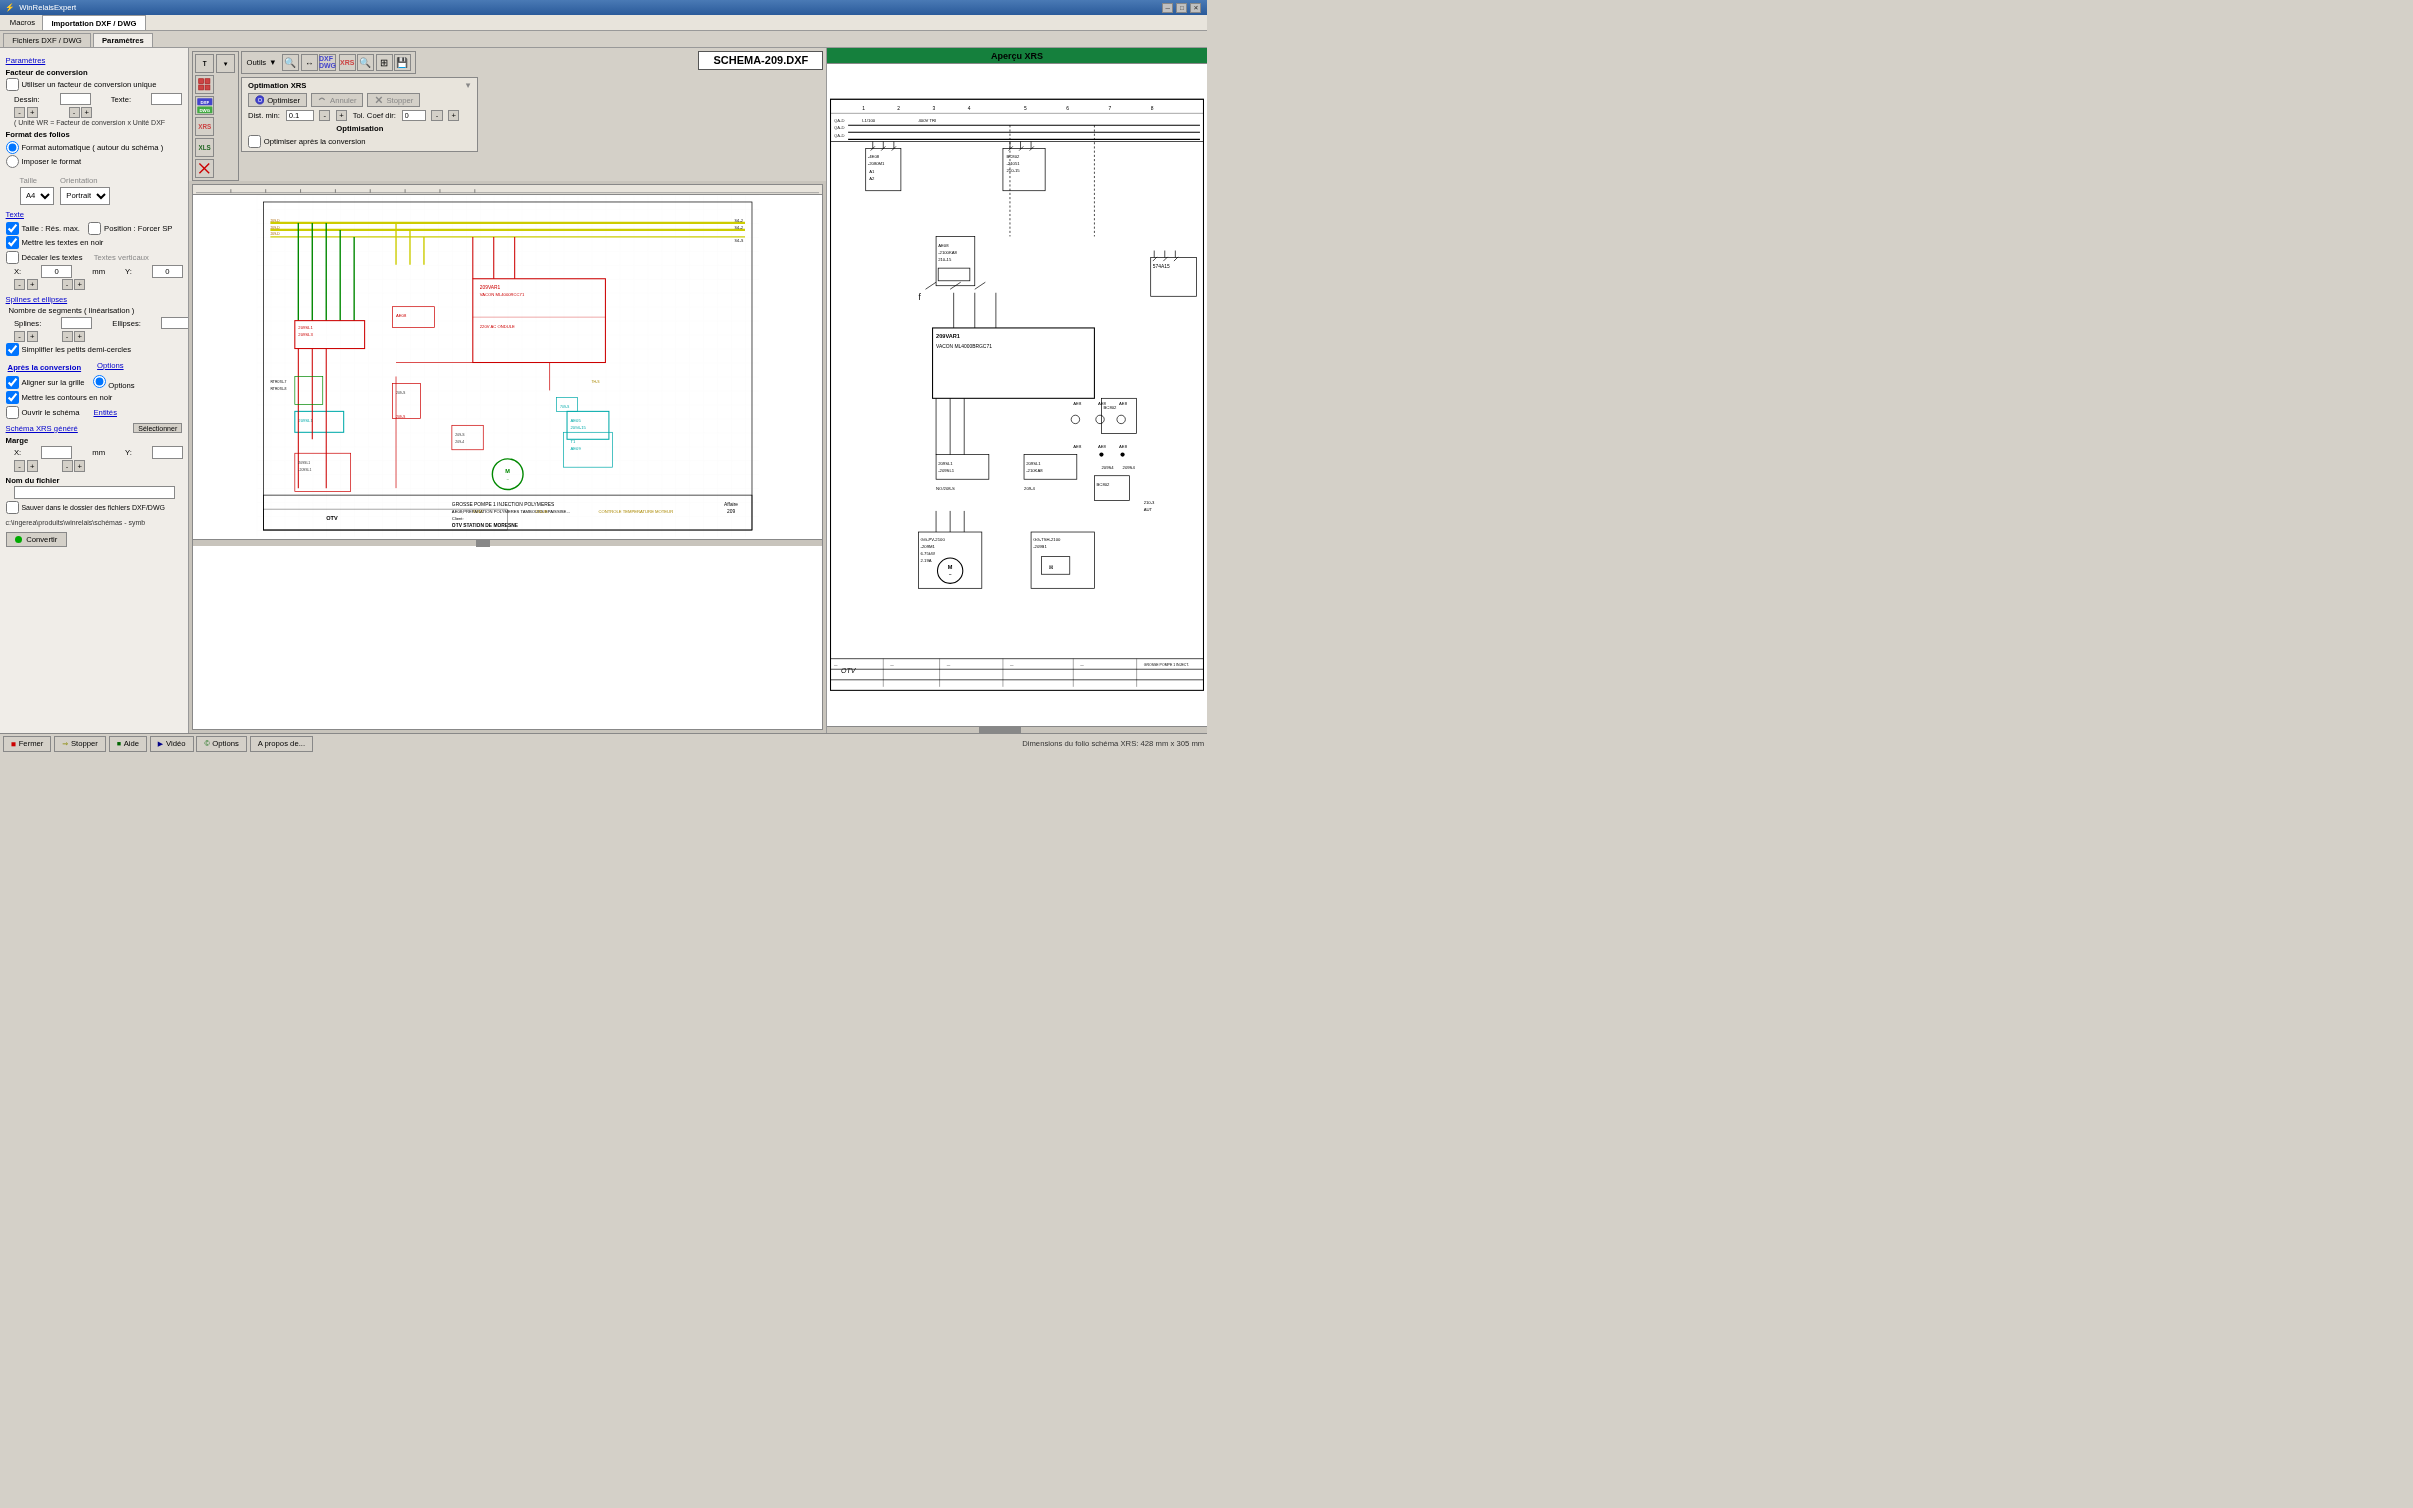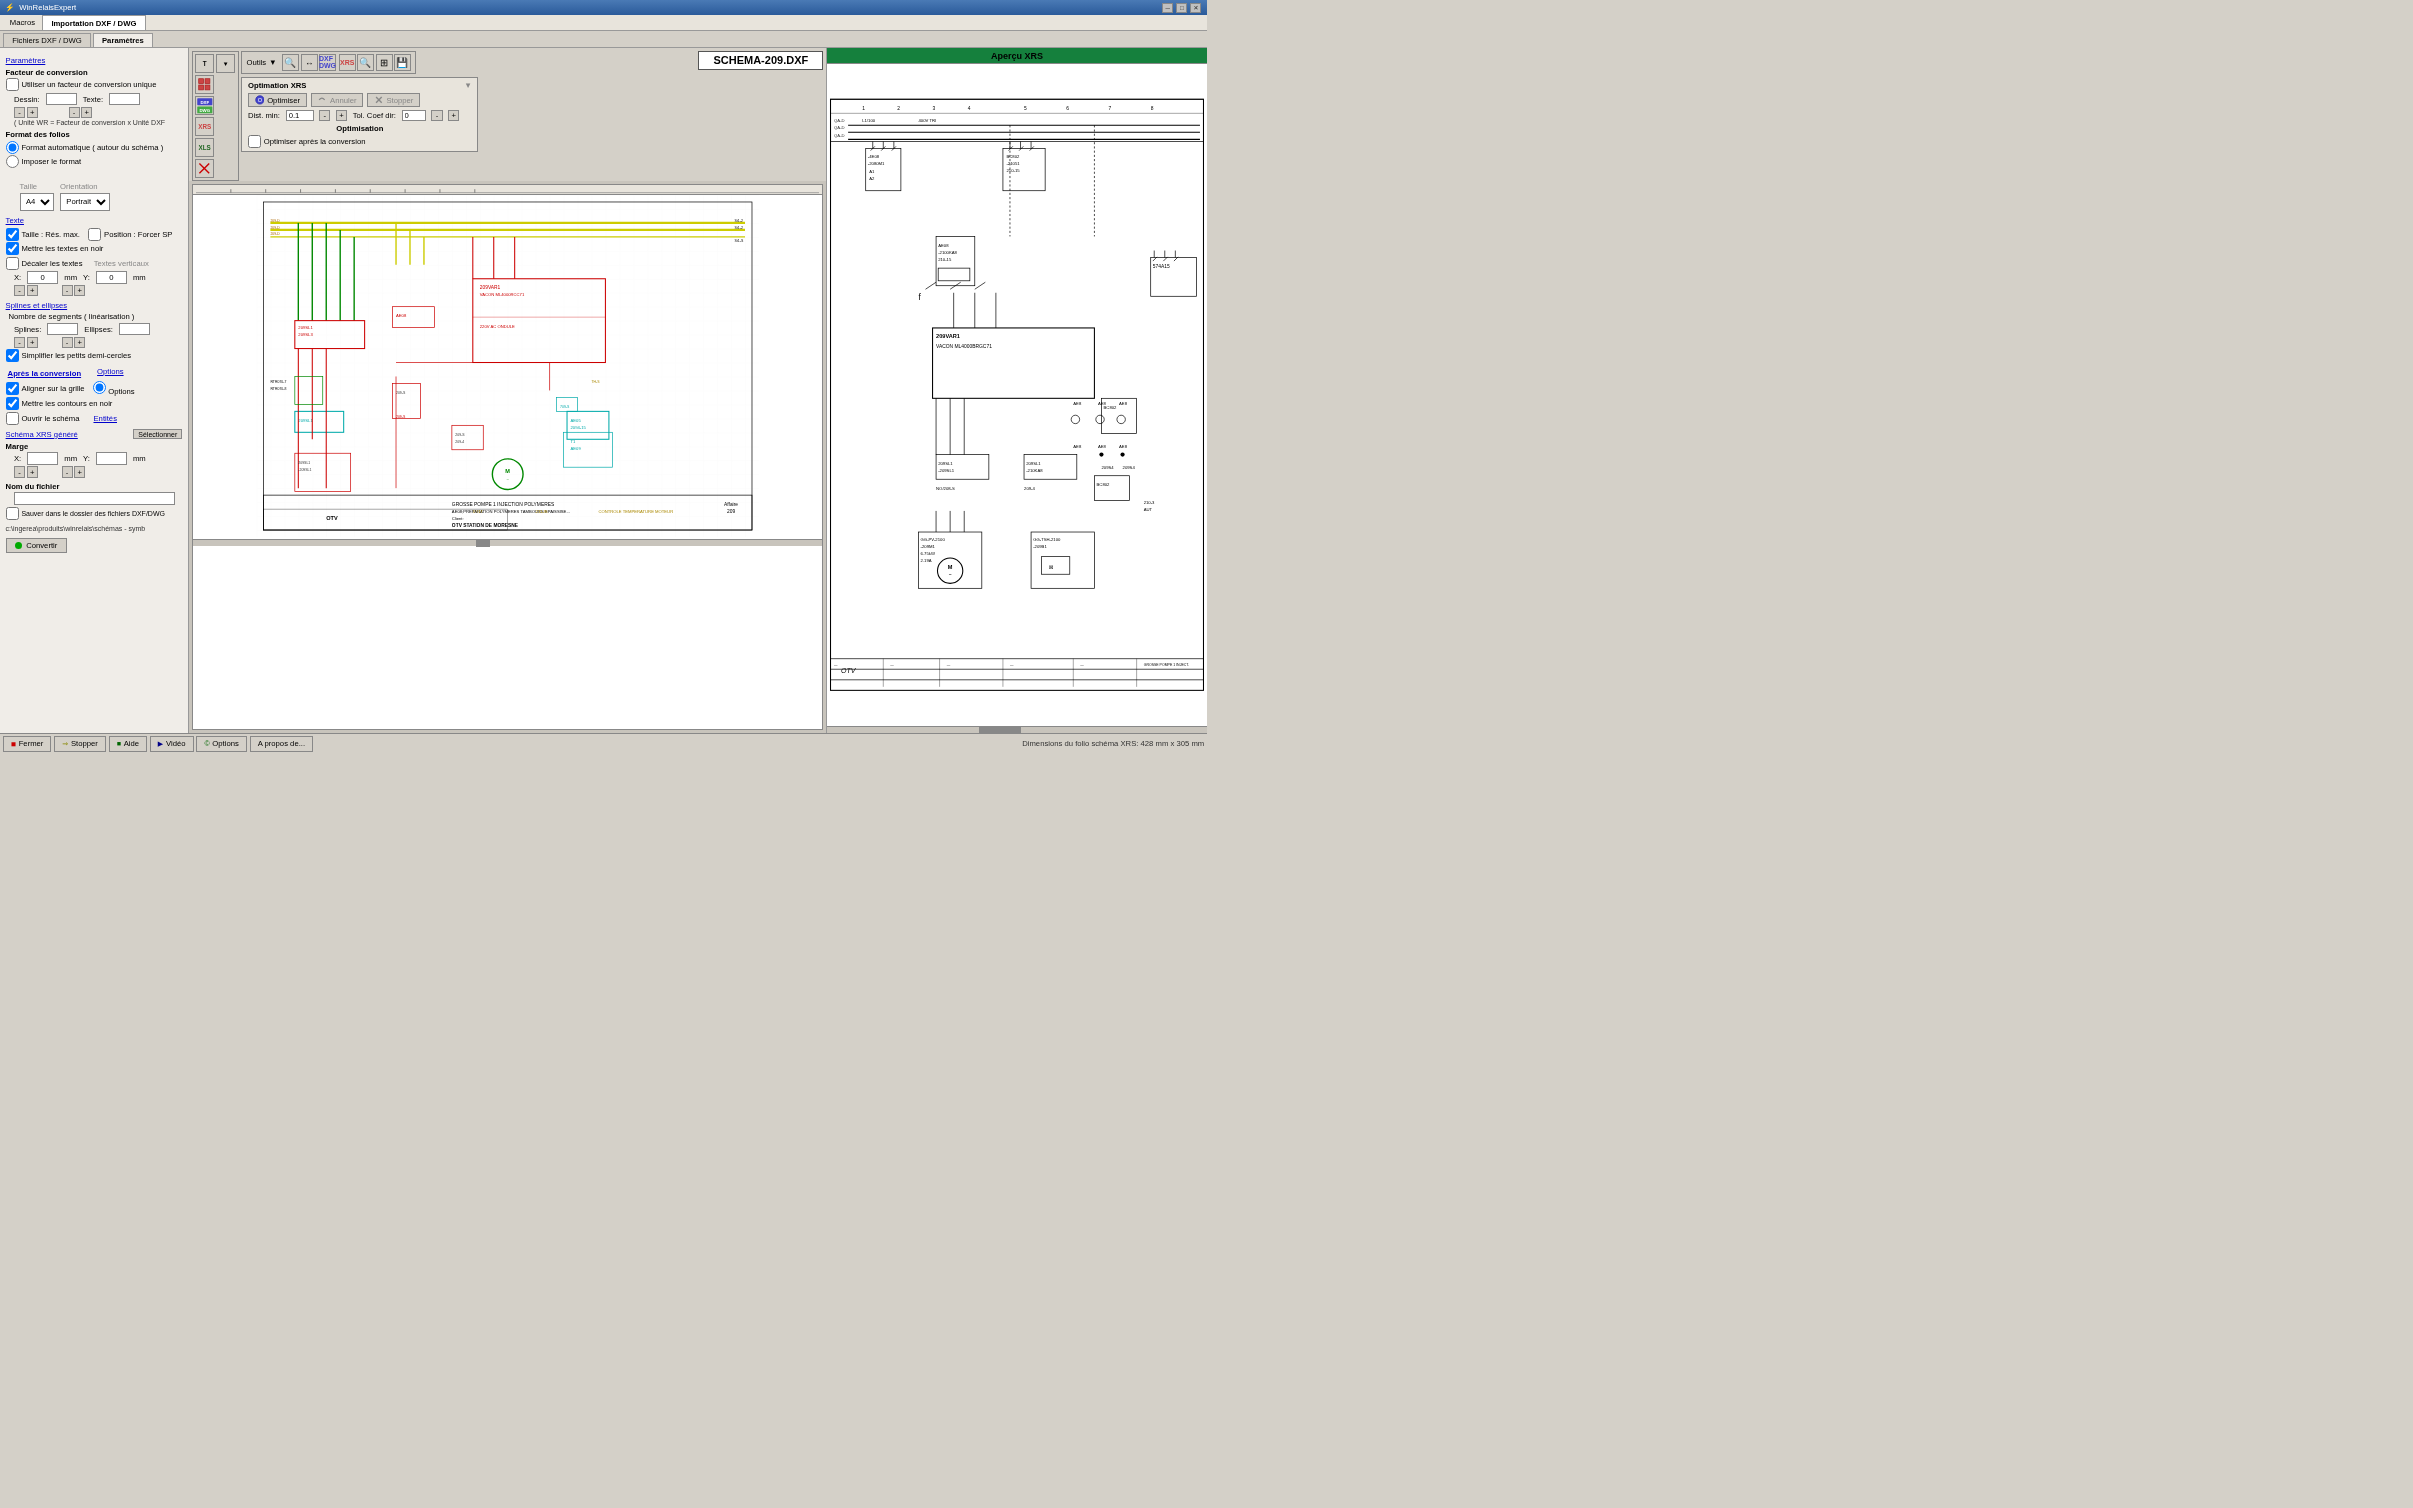"Dessin:" .row { gap: 6px -> 20px }
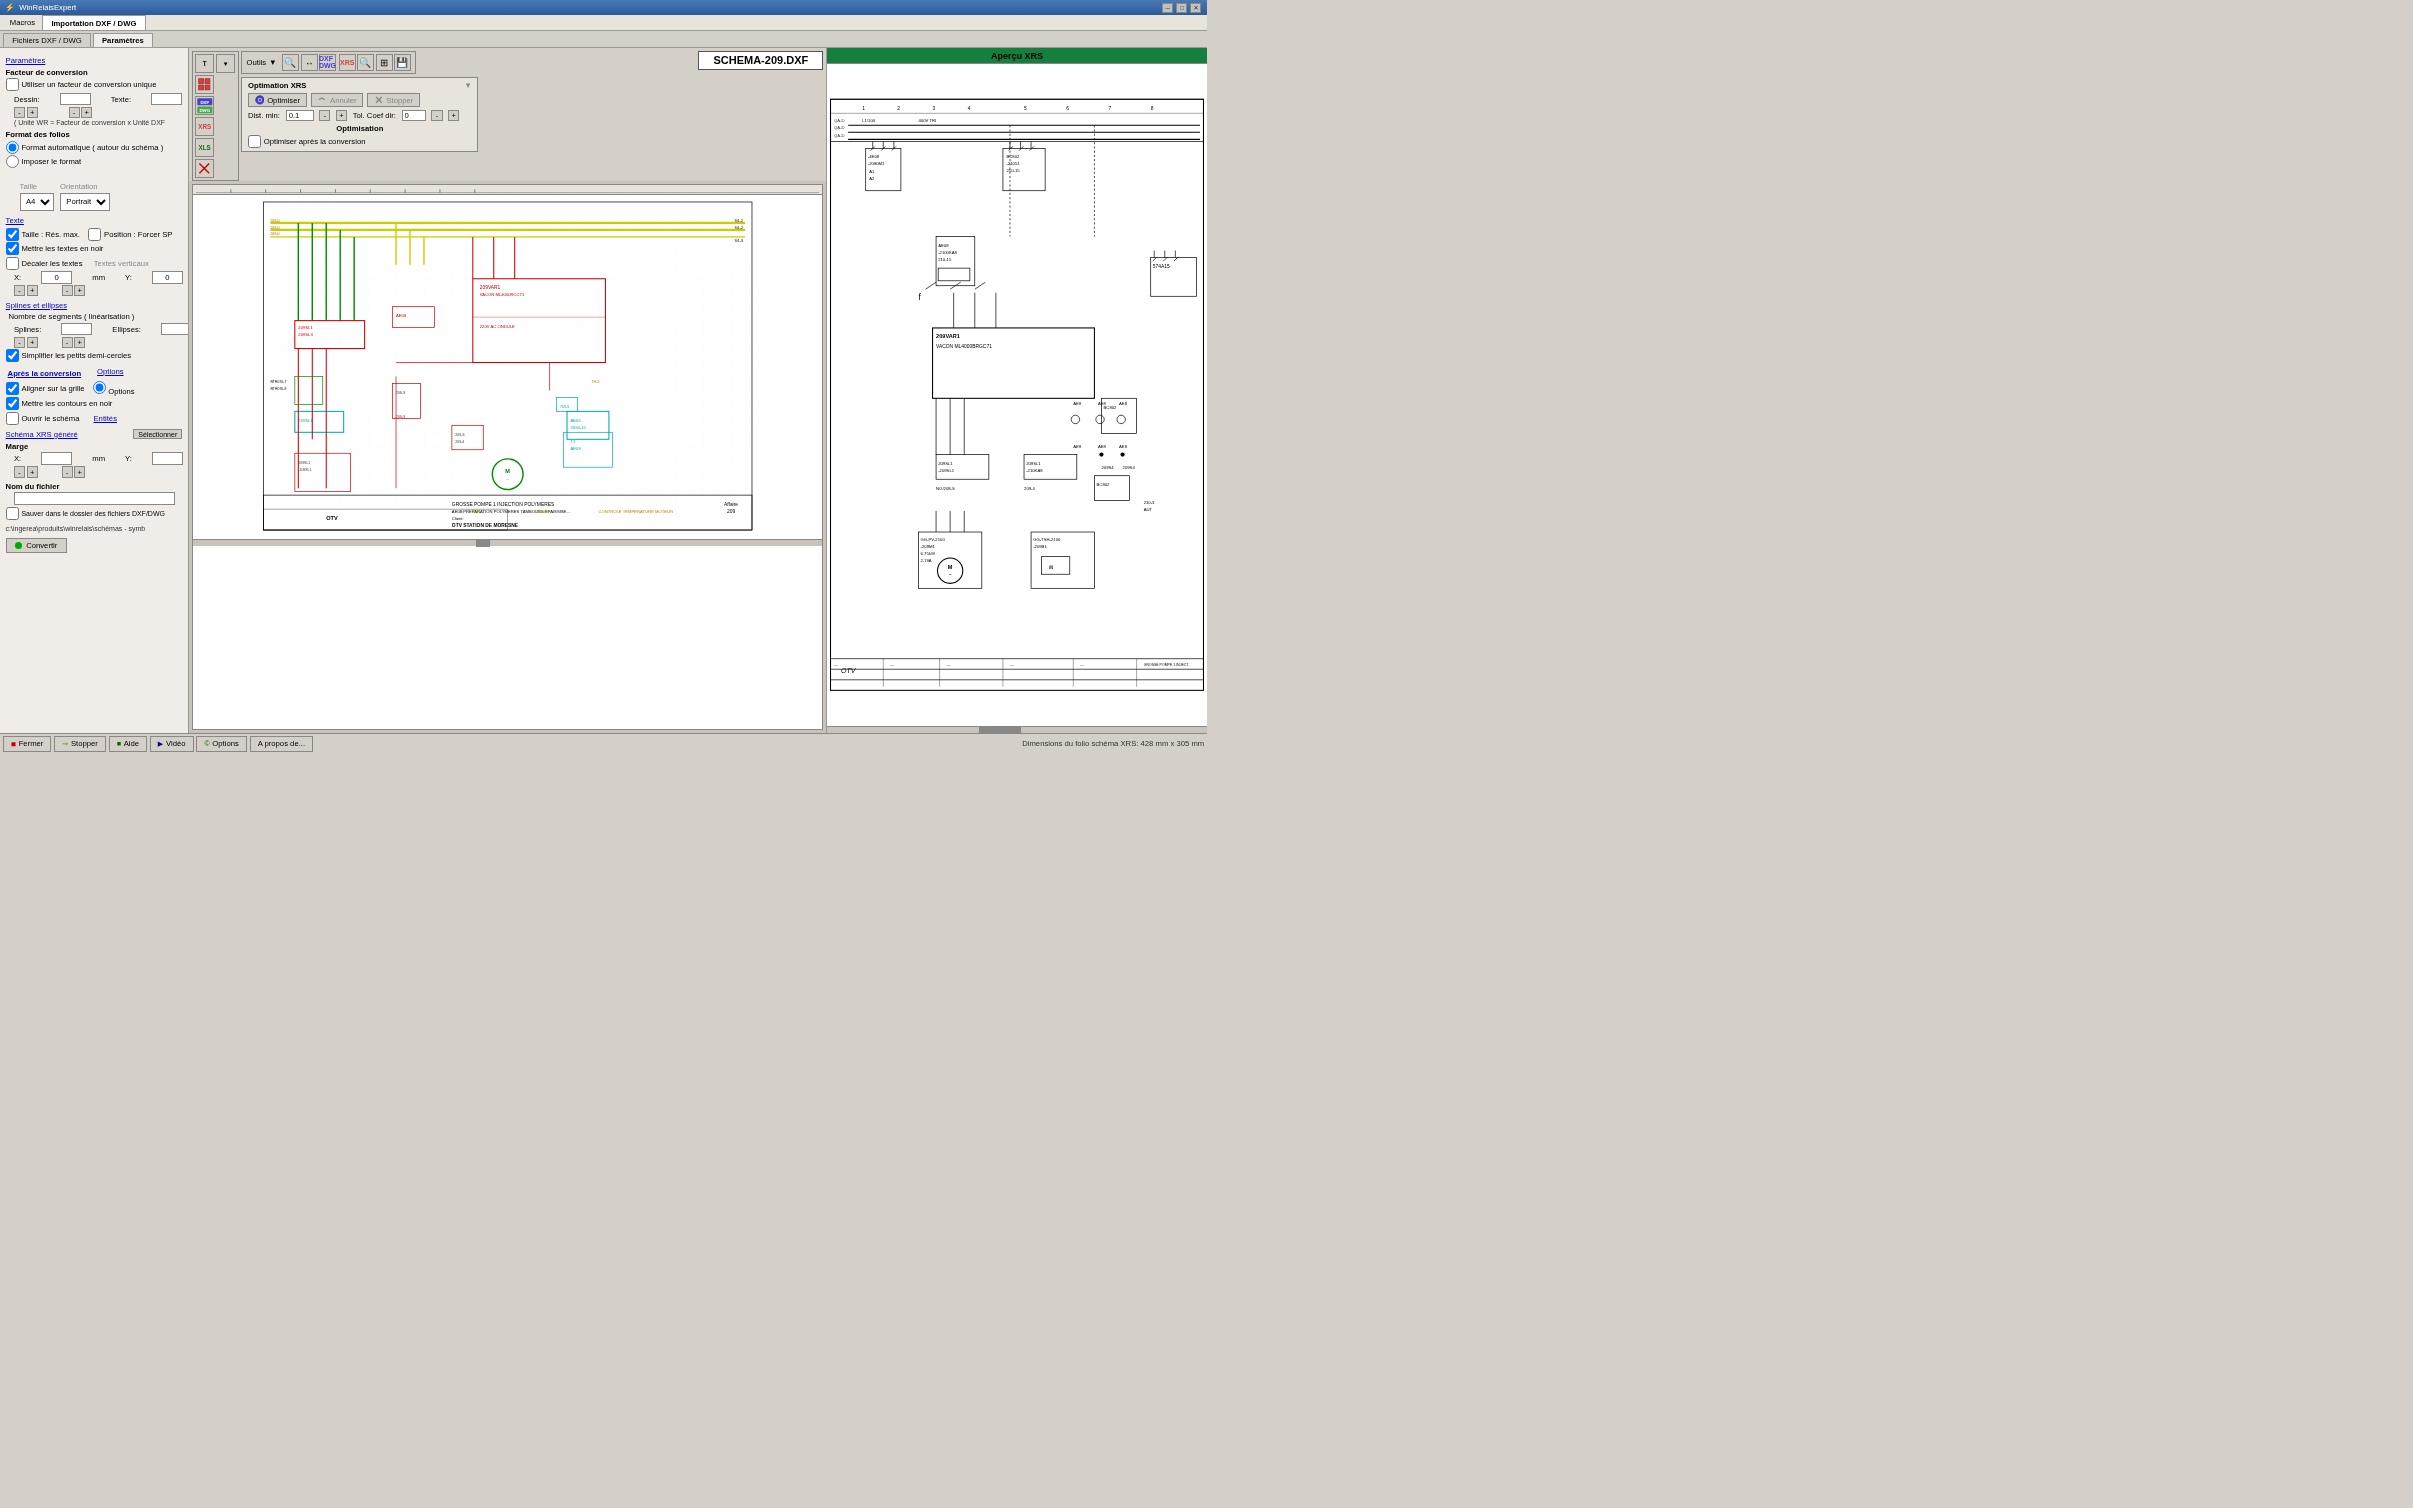"Taille" div.taille-orient { margin-top: 14px -> 8px }
